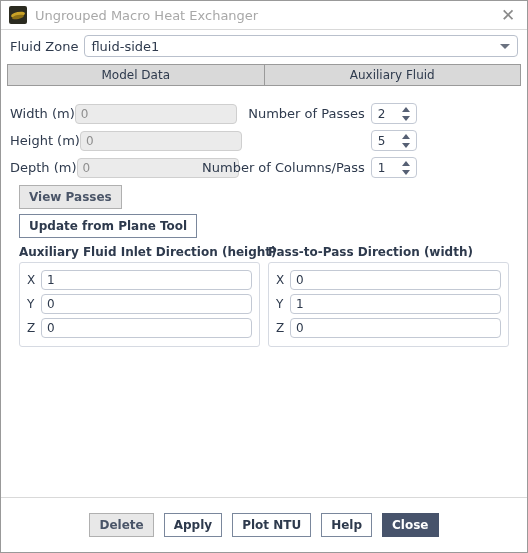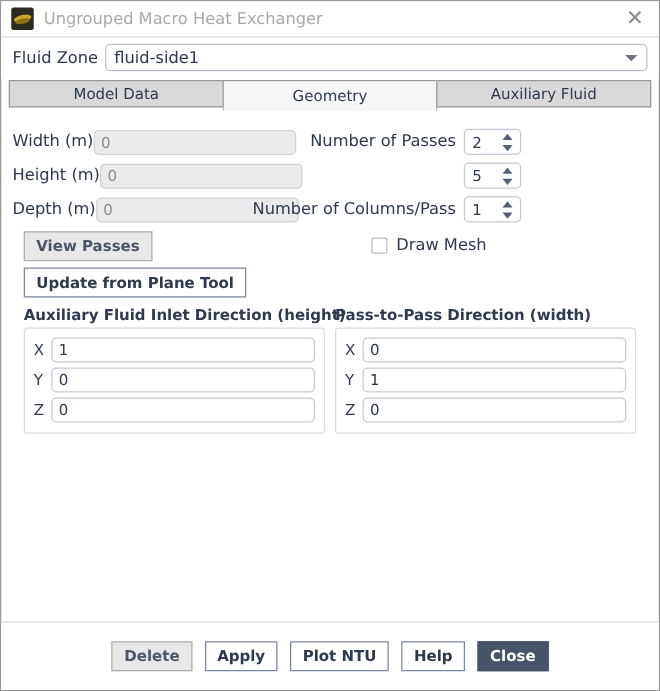"Geometry" div.tab { html: <div> <span>Geometry</span> </div> -> none }
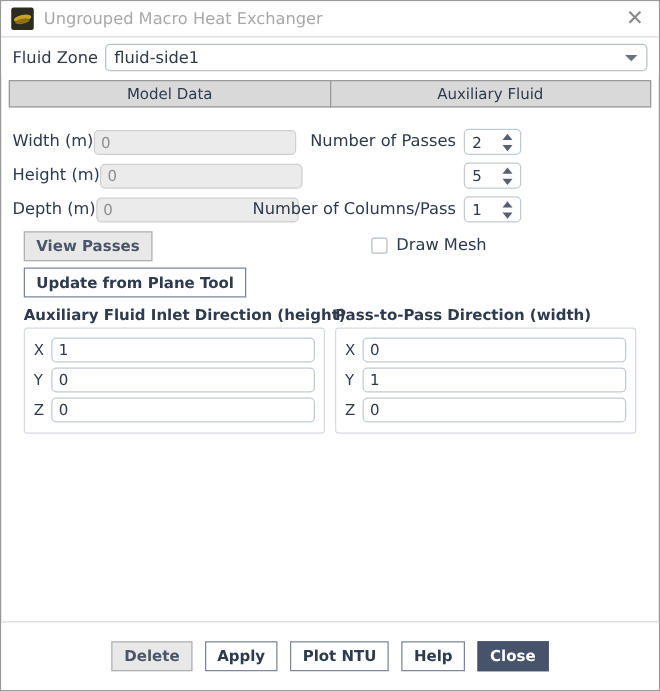"Draw Mesh" div.check-wrap { html: <div> <span></span> <span>Draw Mesh</span> </div> -> none }
